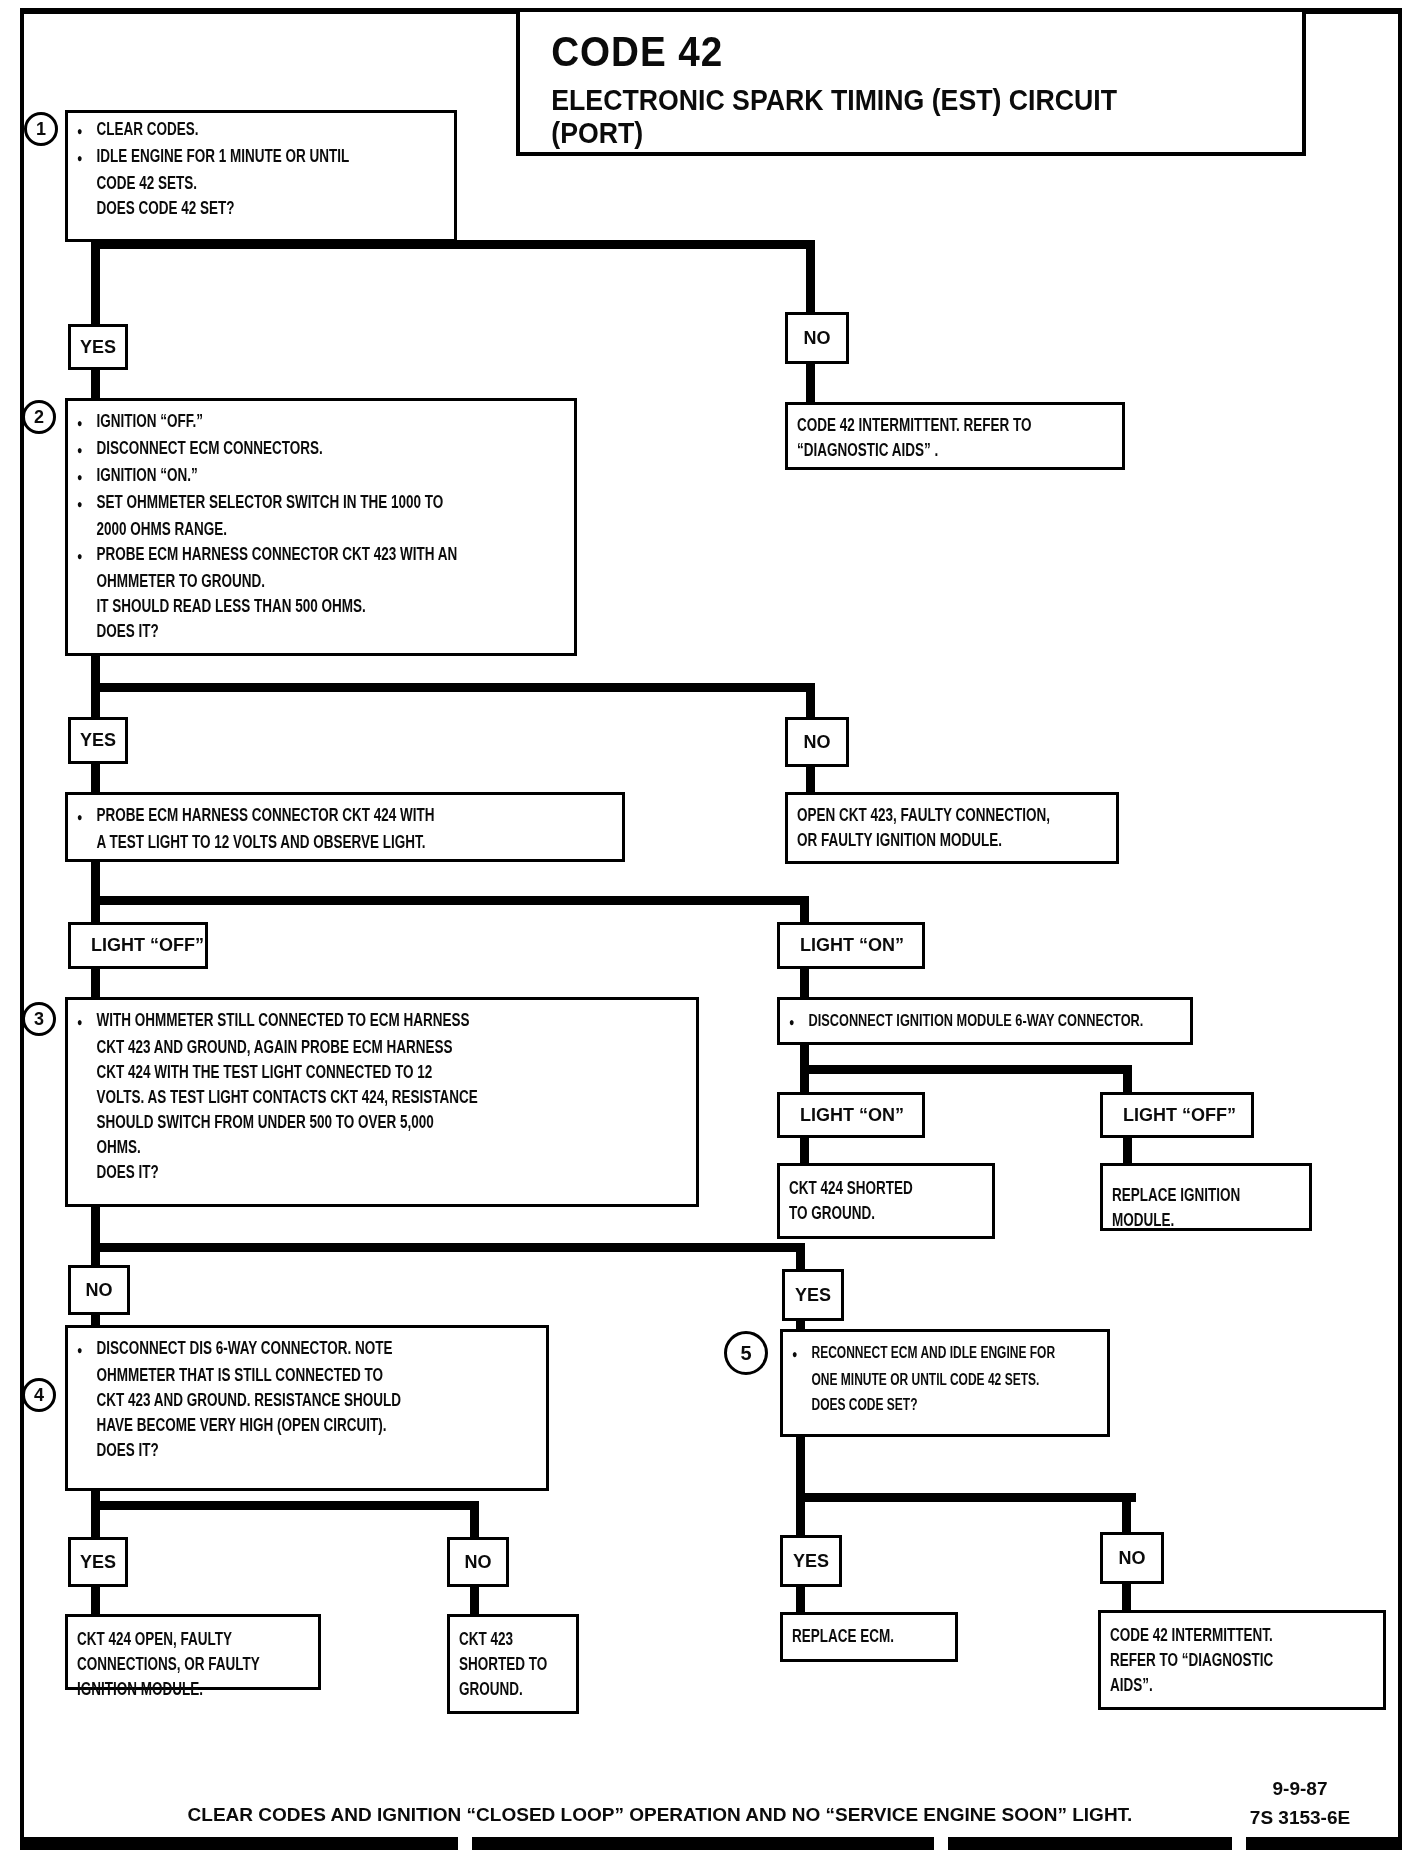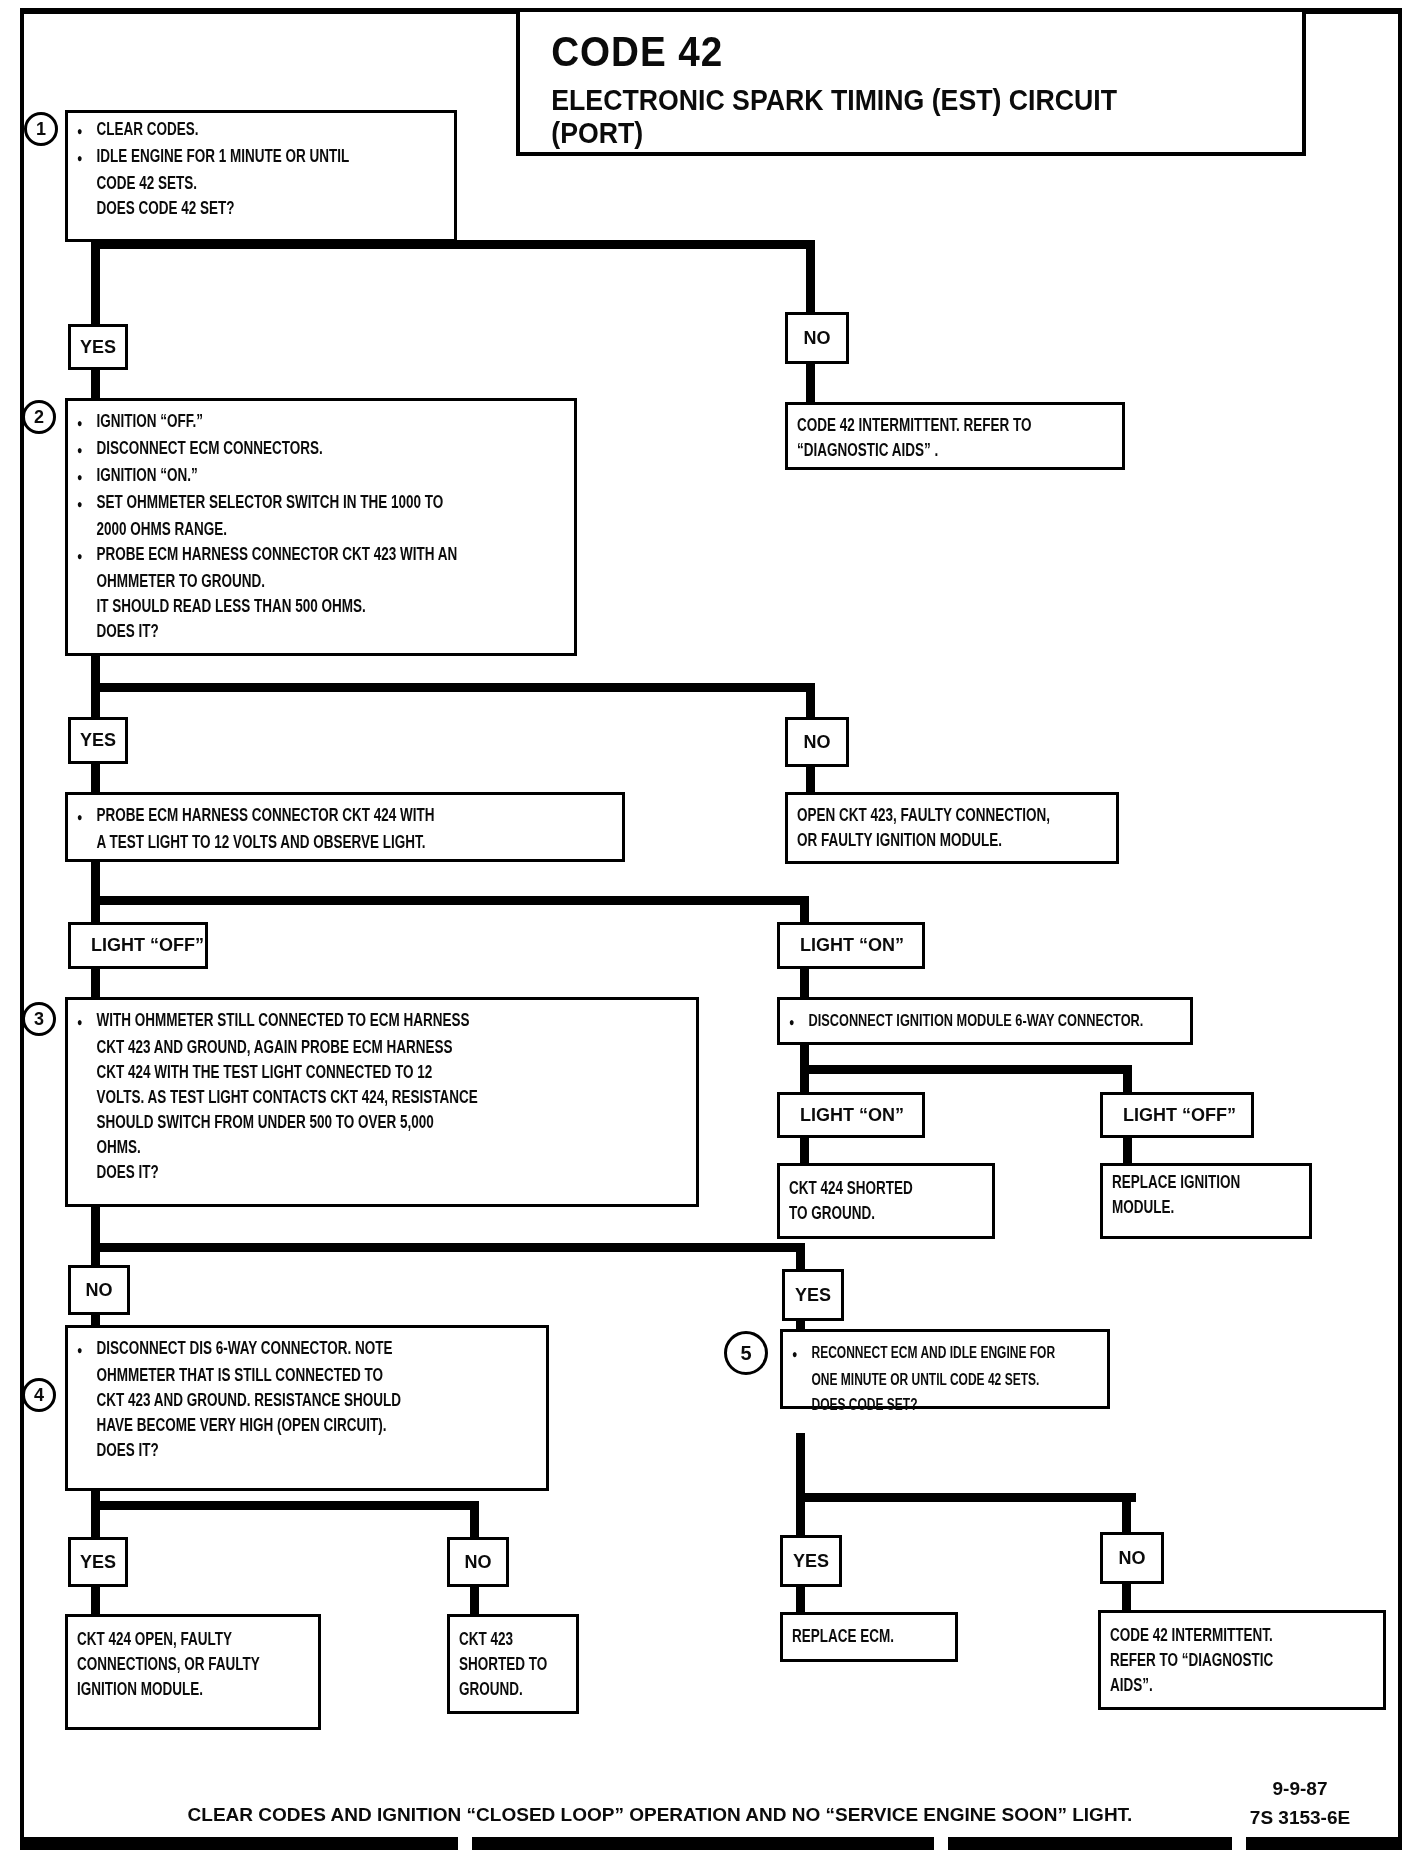"REPLACE IGNITION" div.box { height: 76px -> 68px; padding-top: 4px -> 17px }
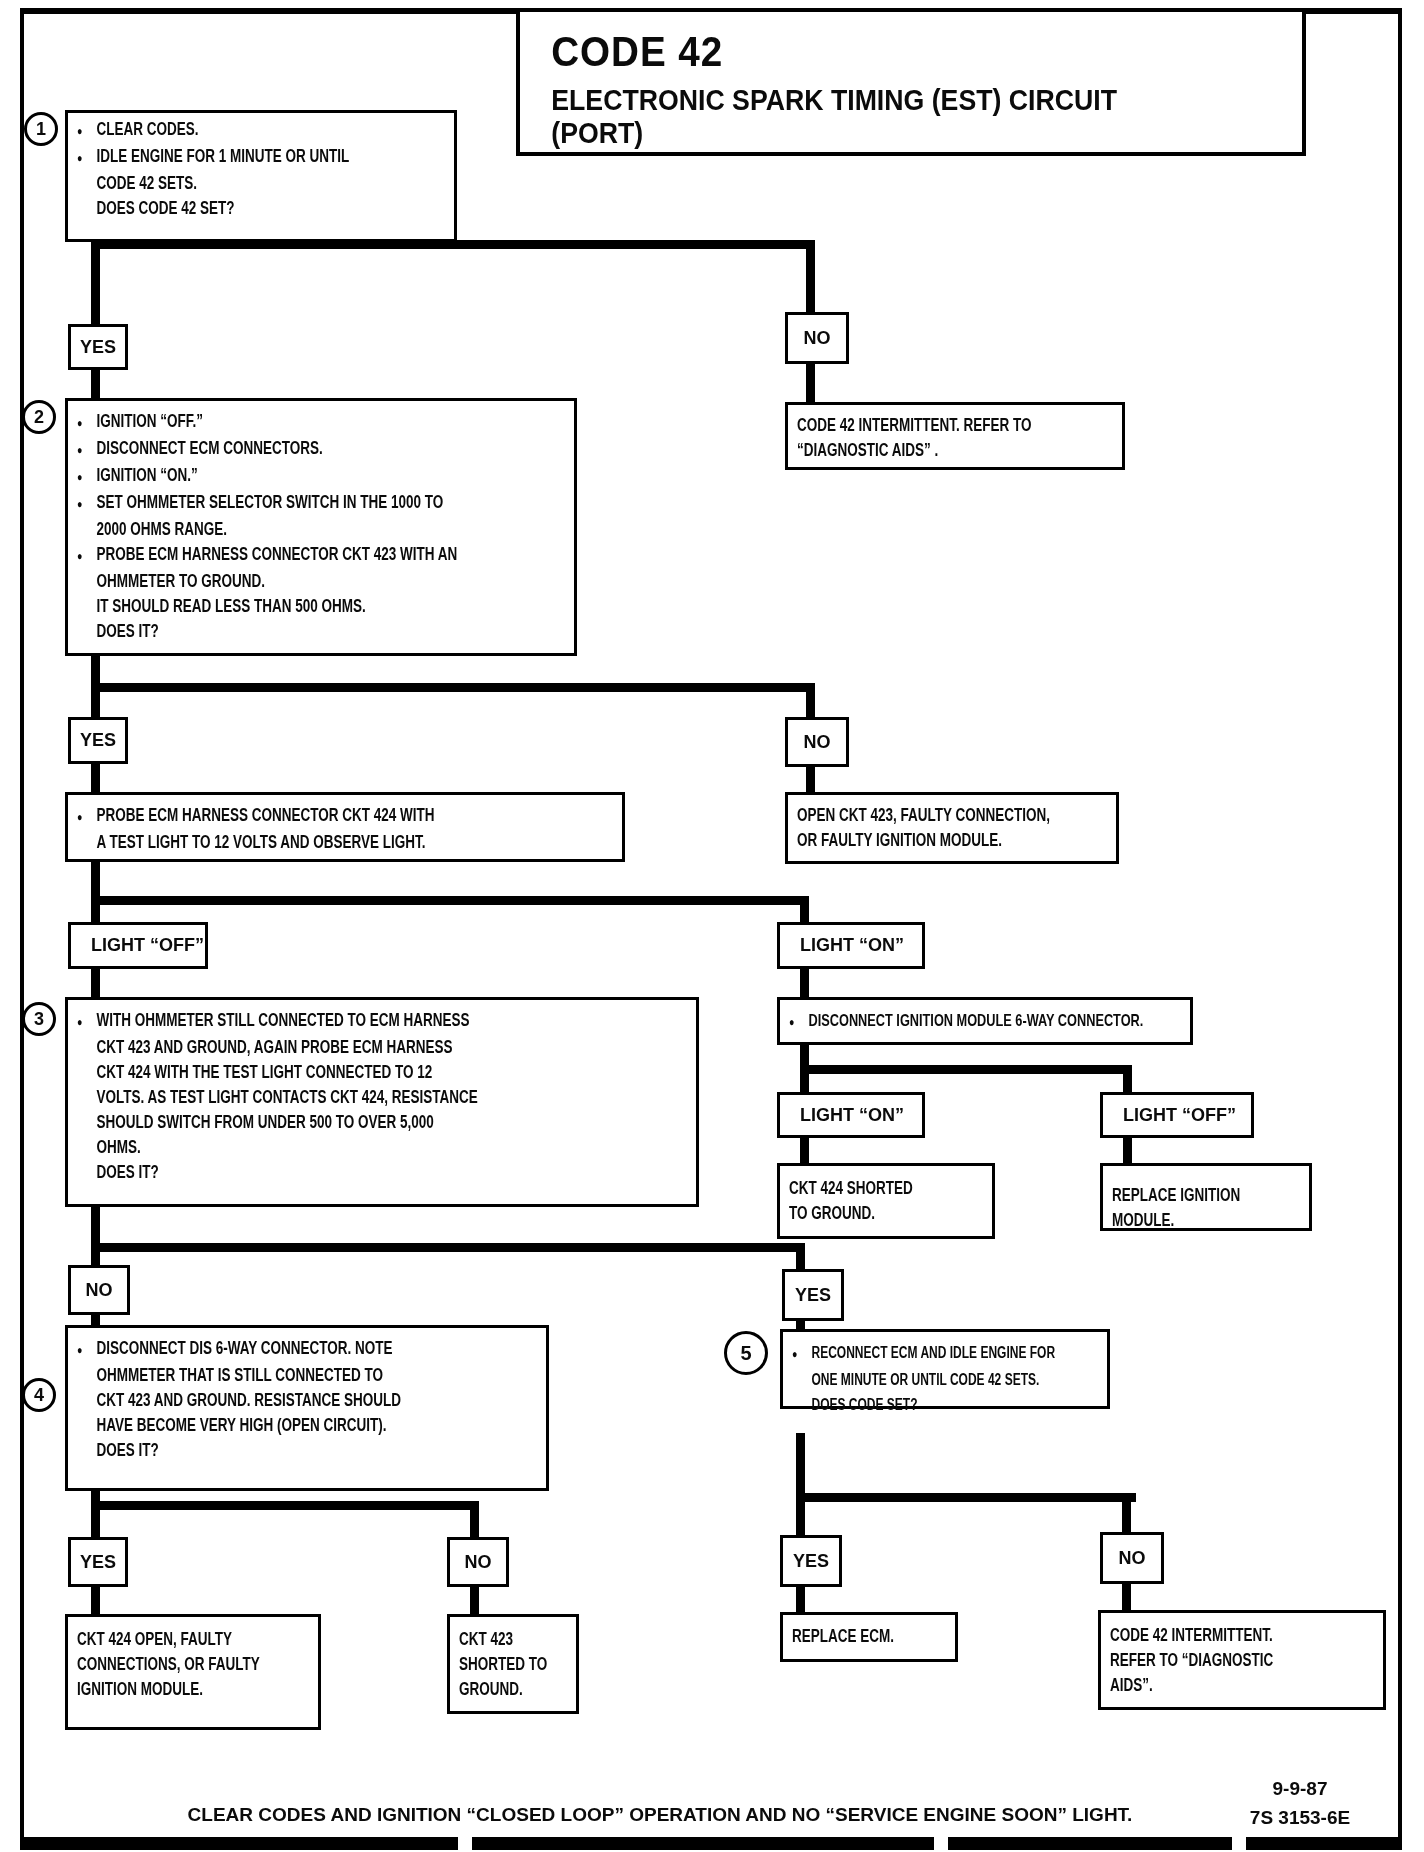"RECONNECT ECM AND IDLE ENGINE" div.box { height: 80px -> 108px }
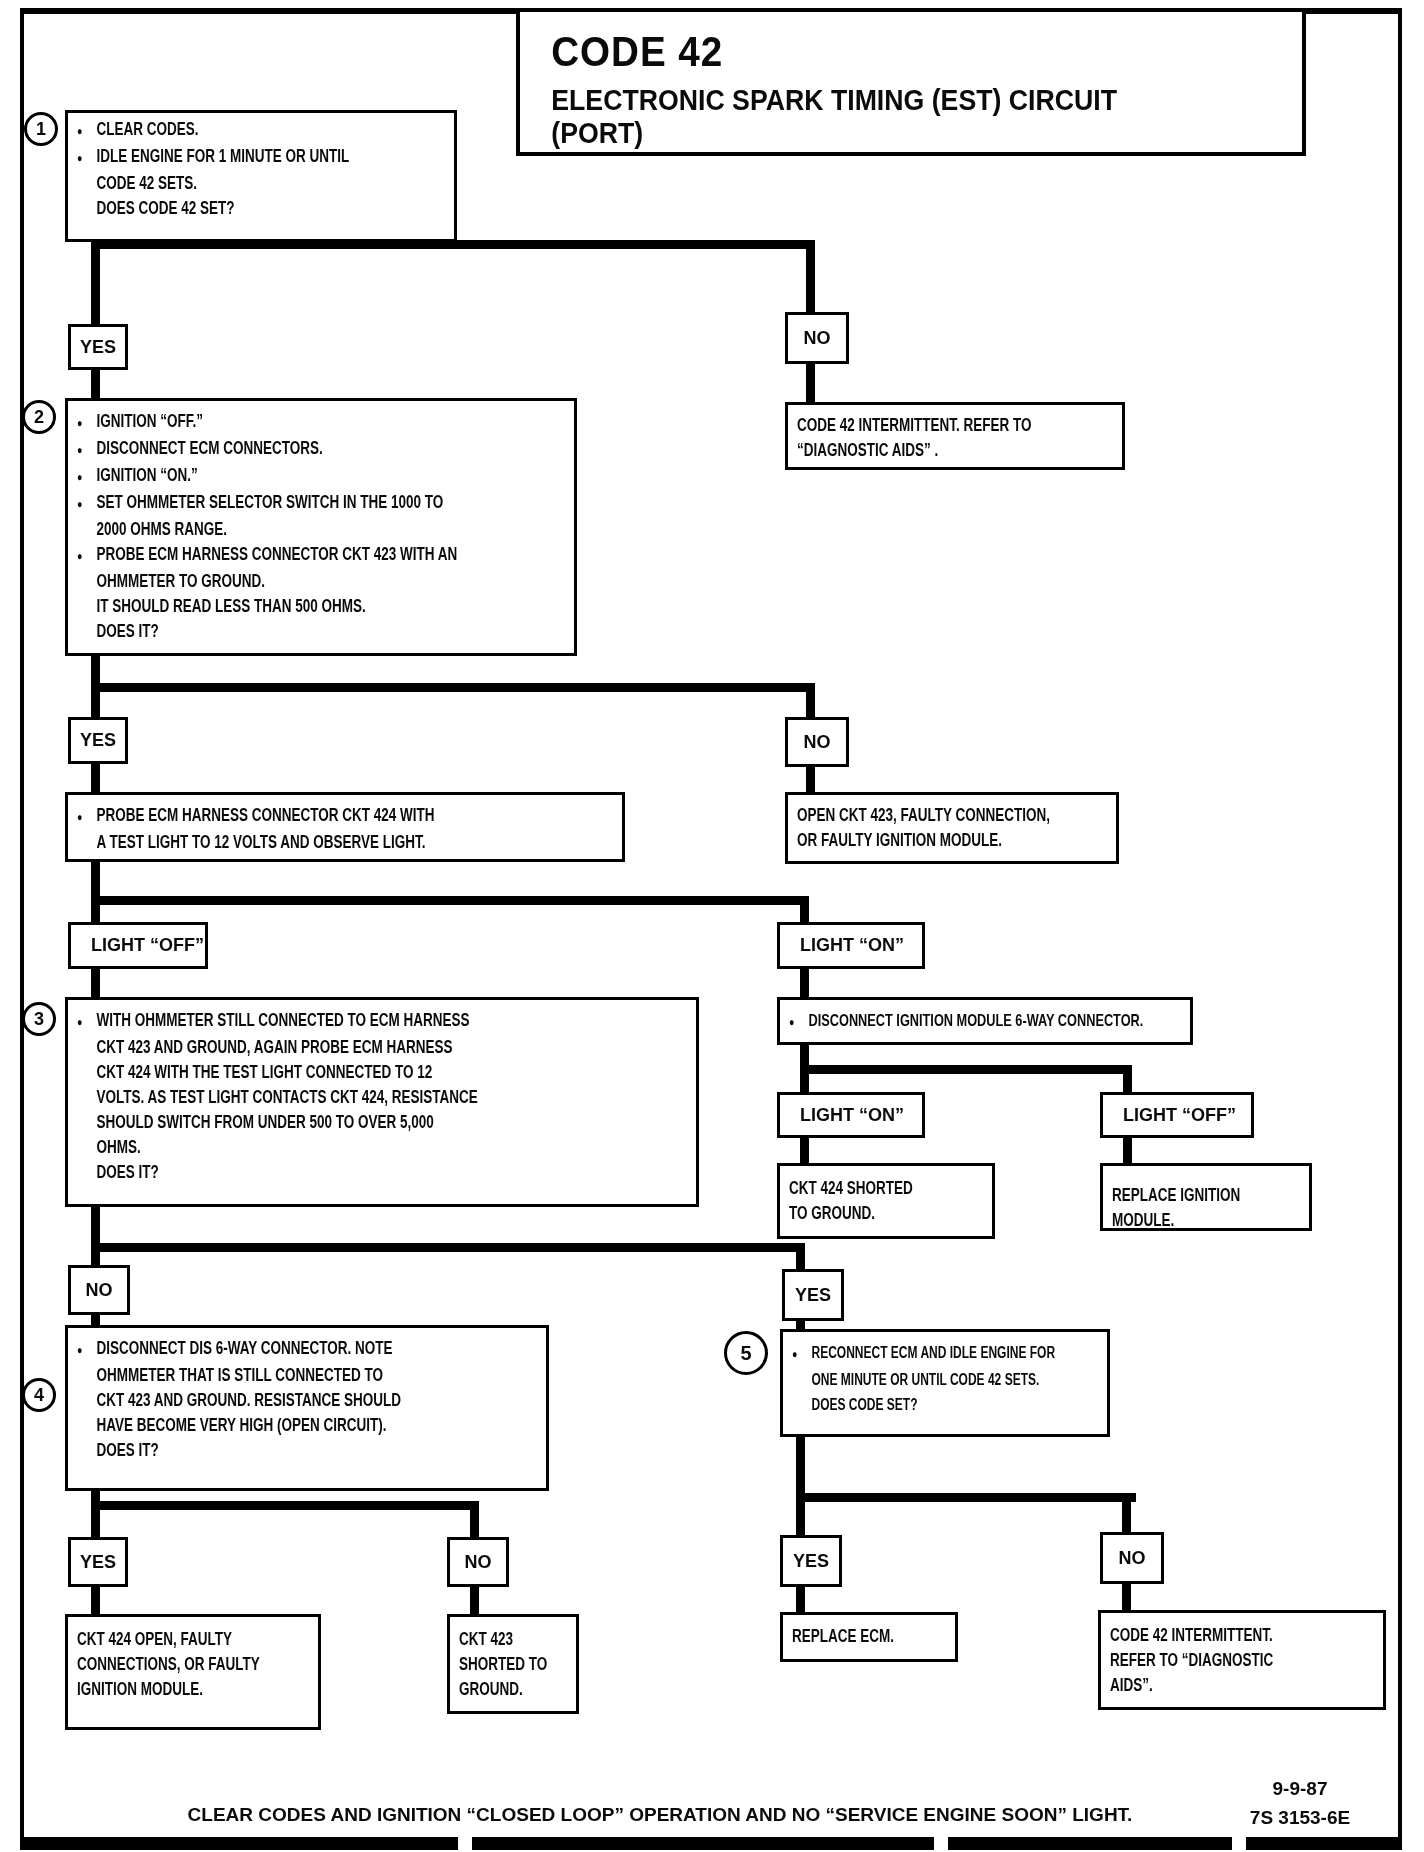"CKT 424 OPEN, FAULTY" div.box { height: 116px -> 76px }
